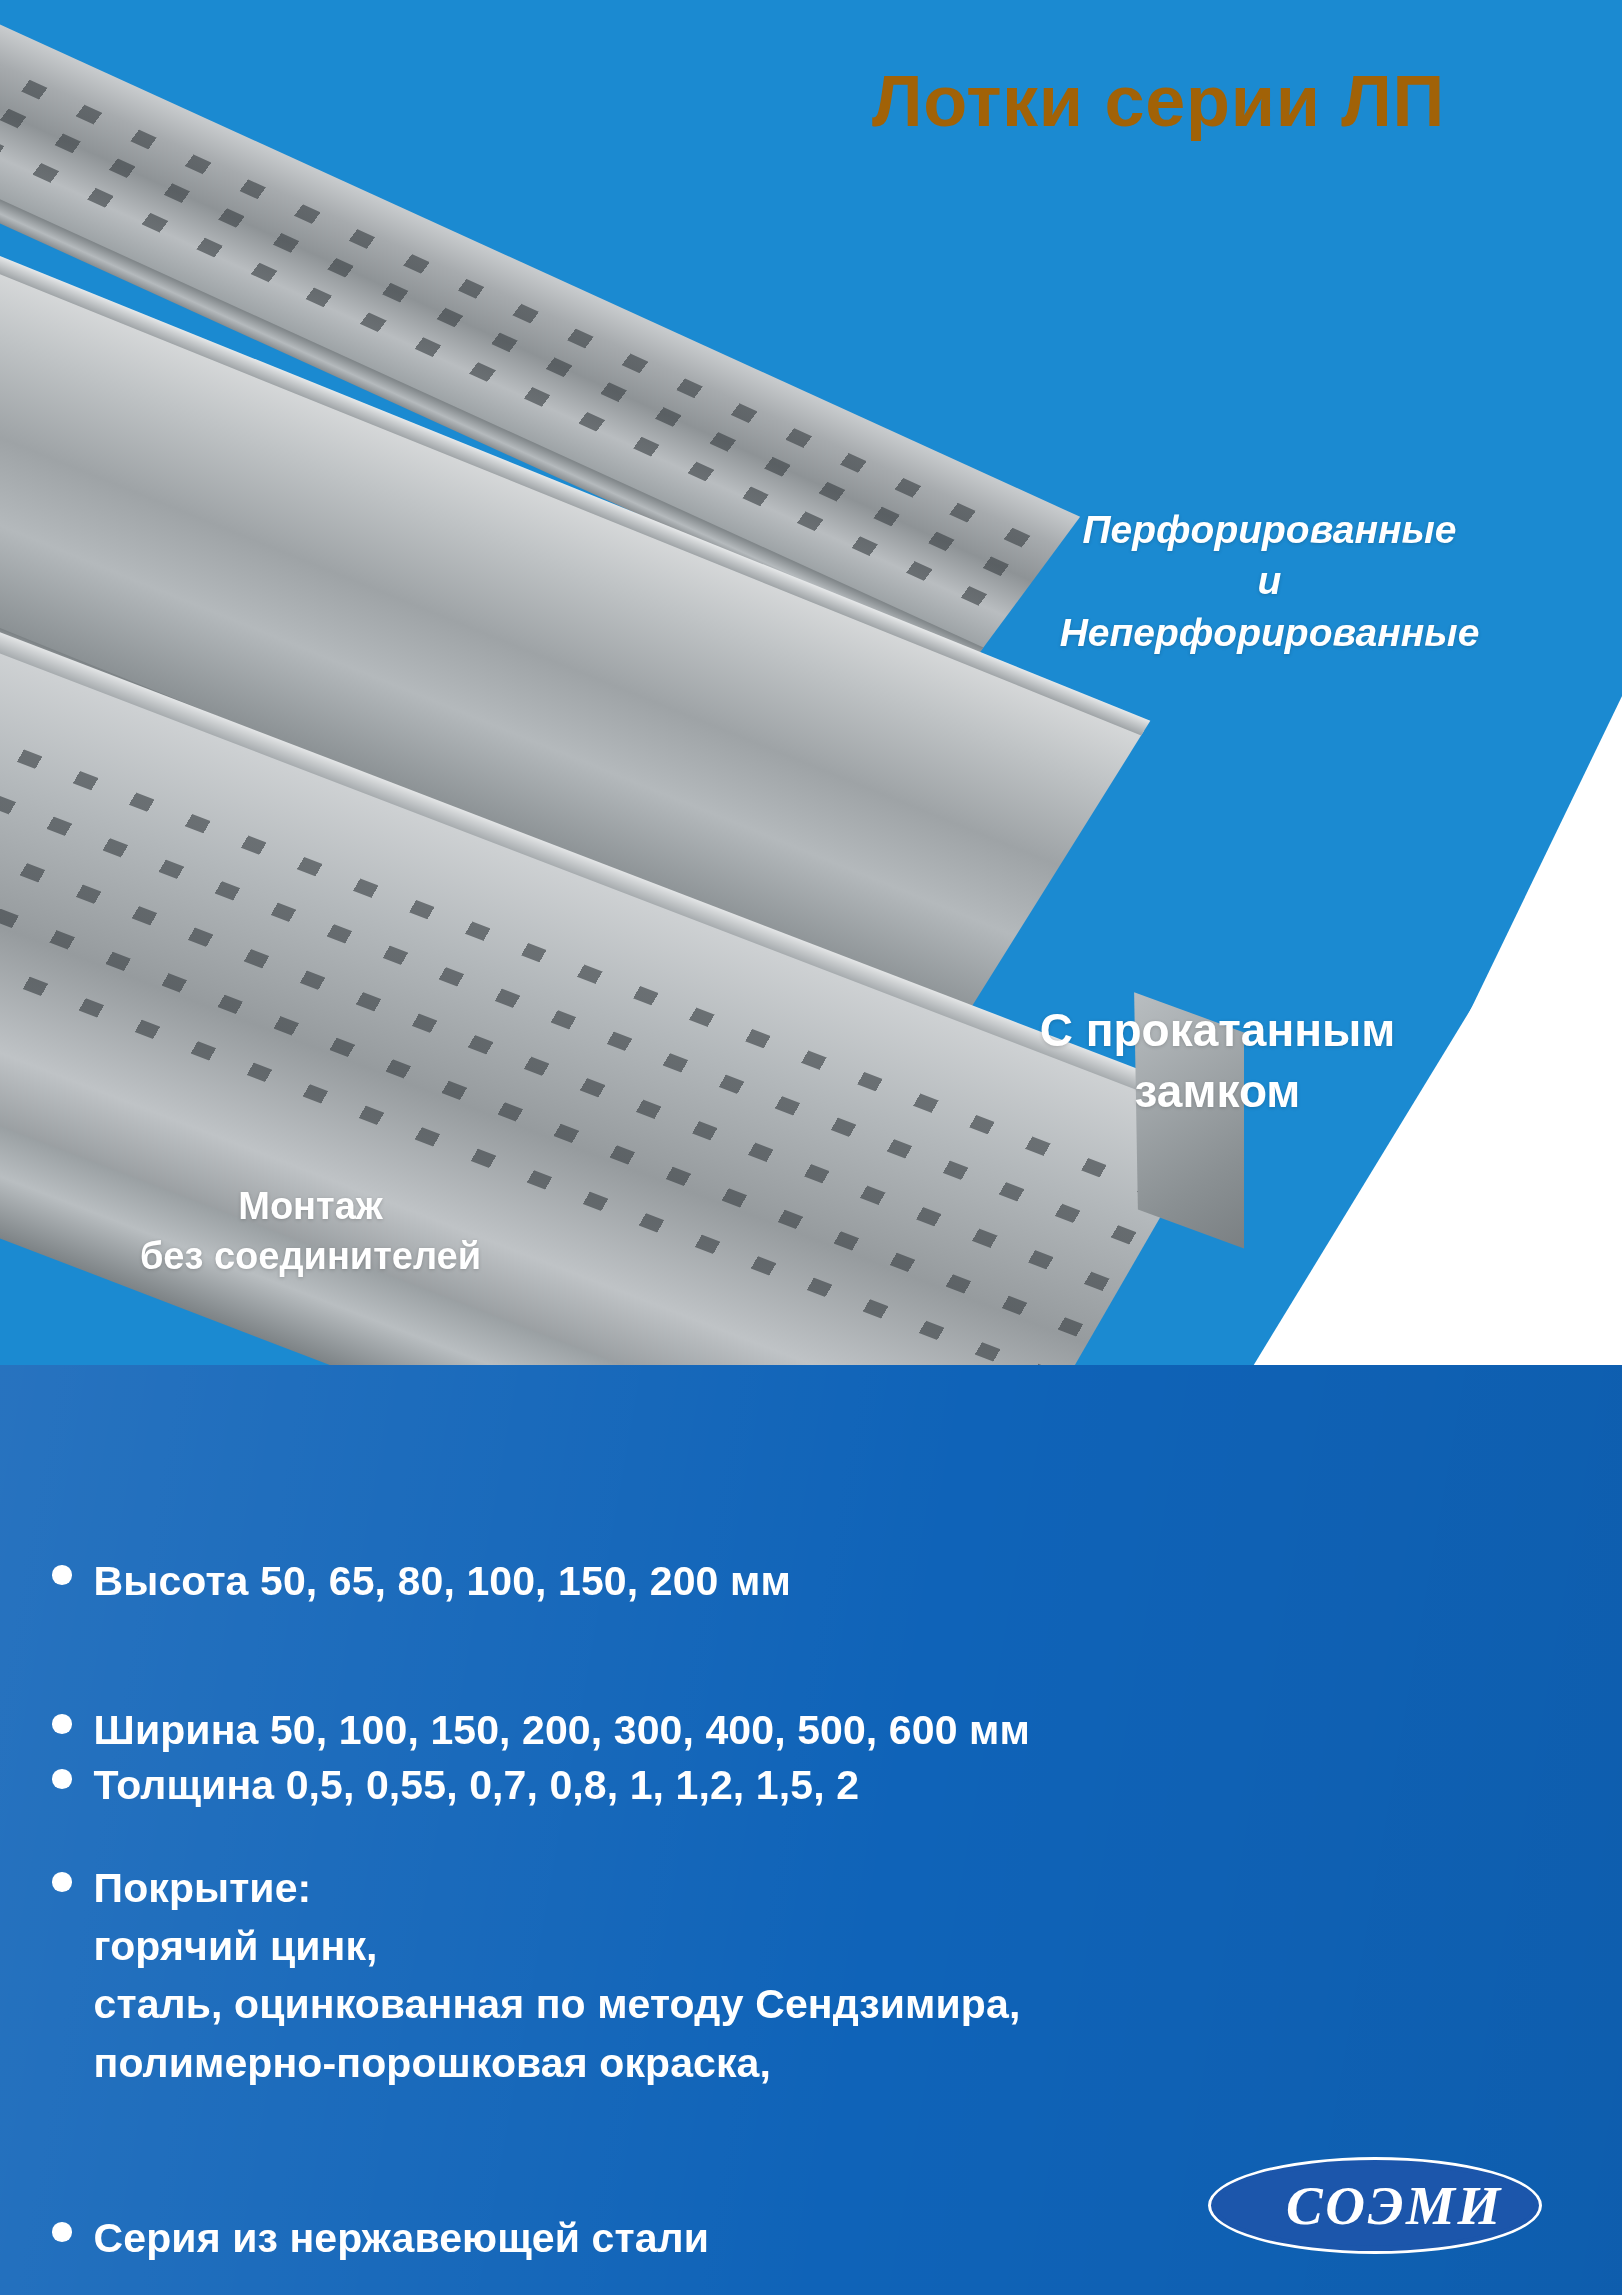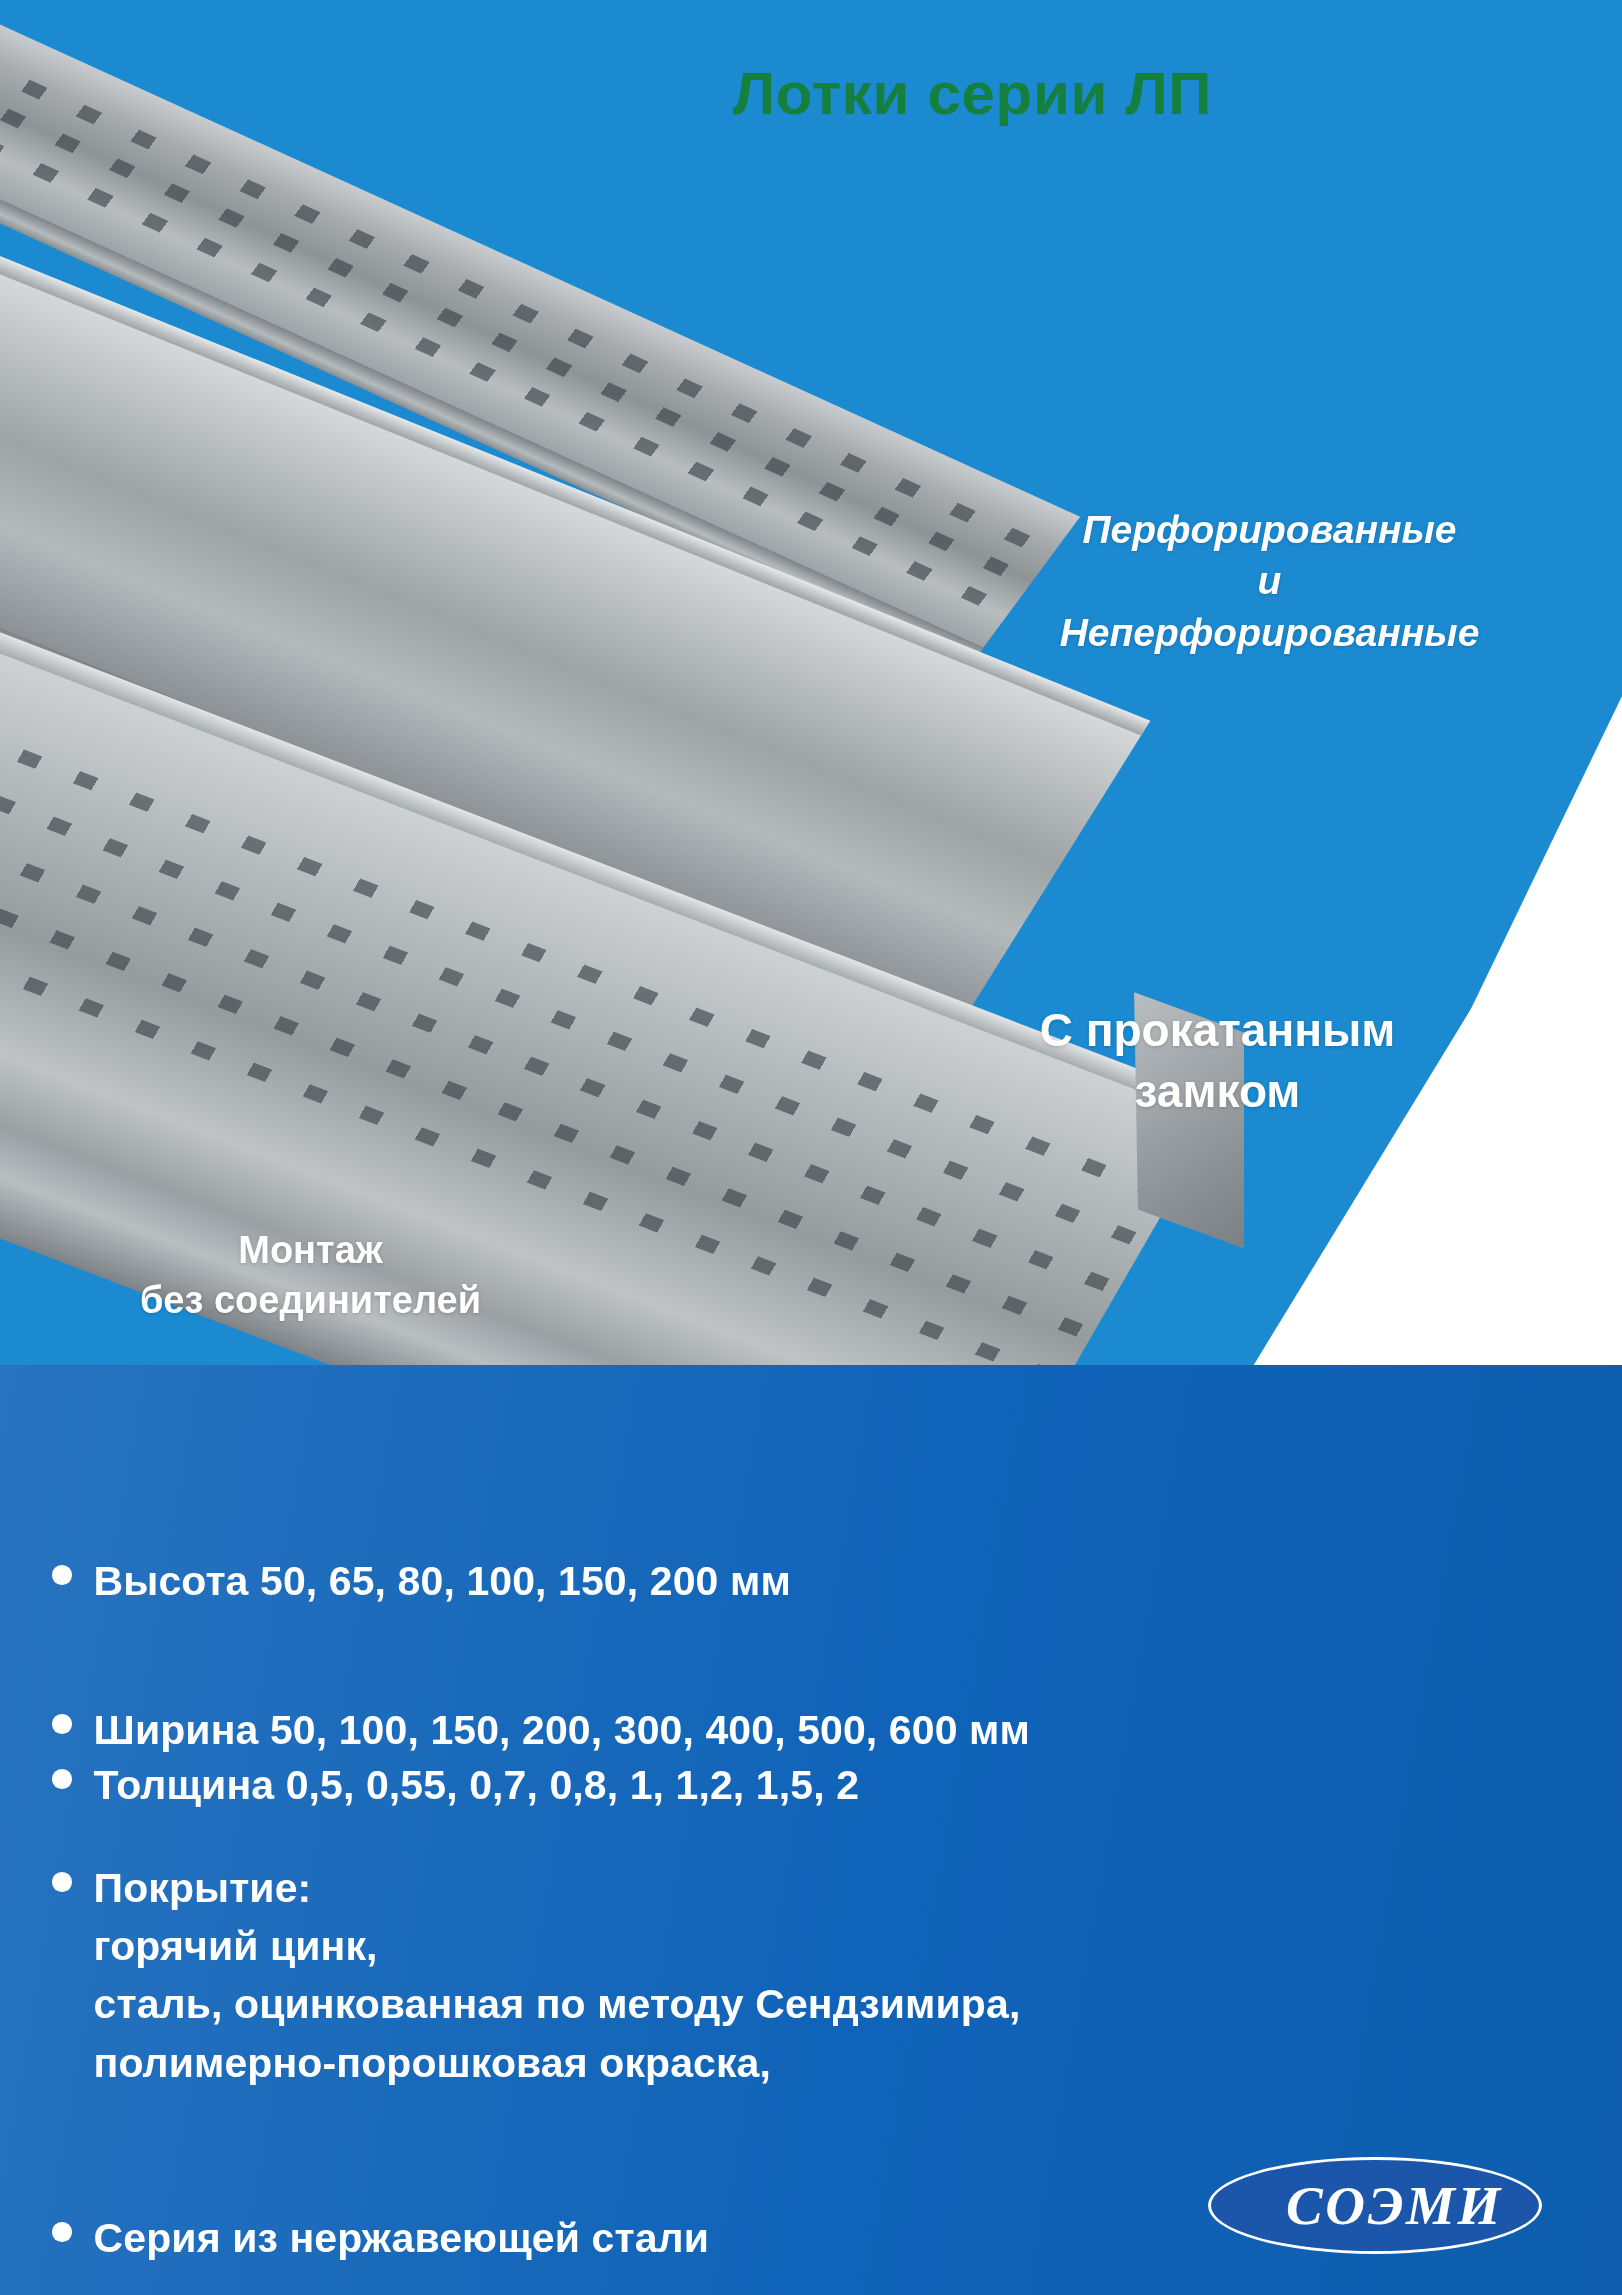"Лотки серии ЛП" .title { color: #15803d -> #a16207; font-size: 60px -> 72px; text-align: left -> center }
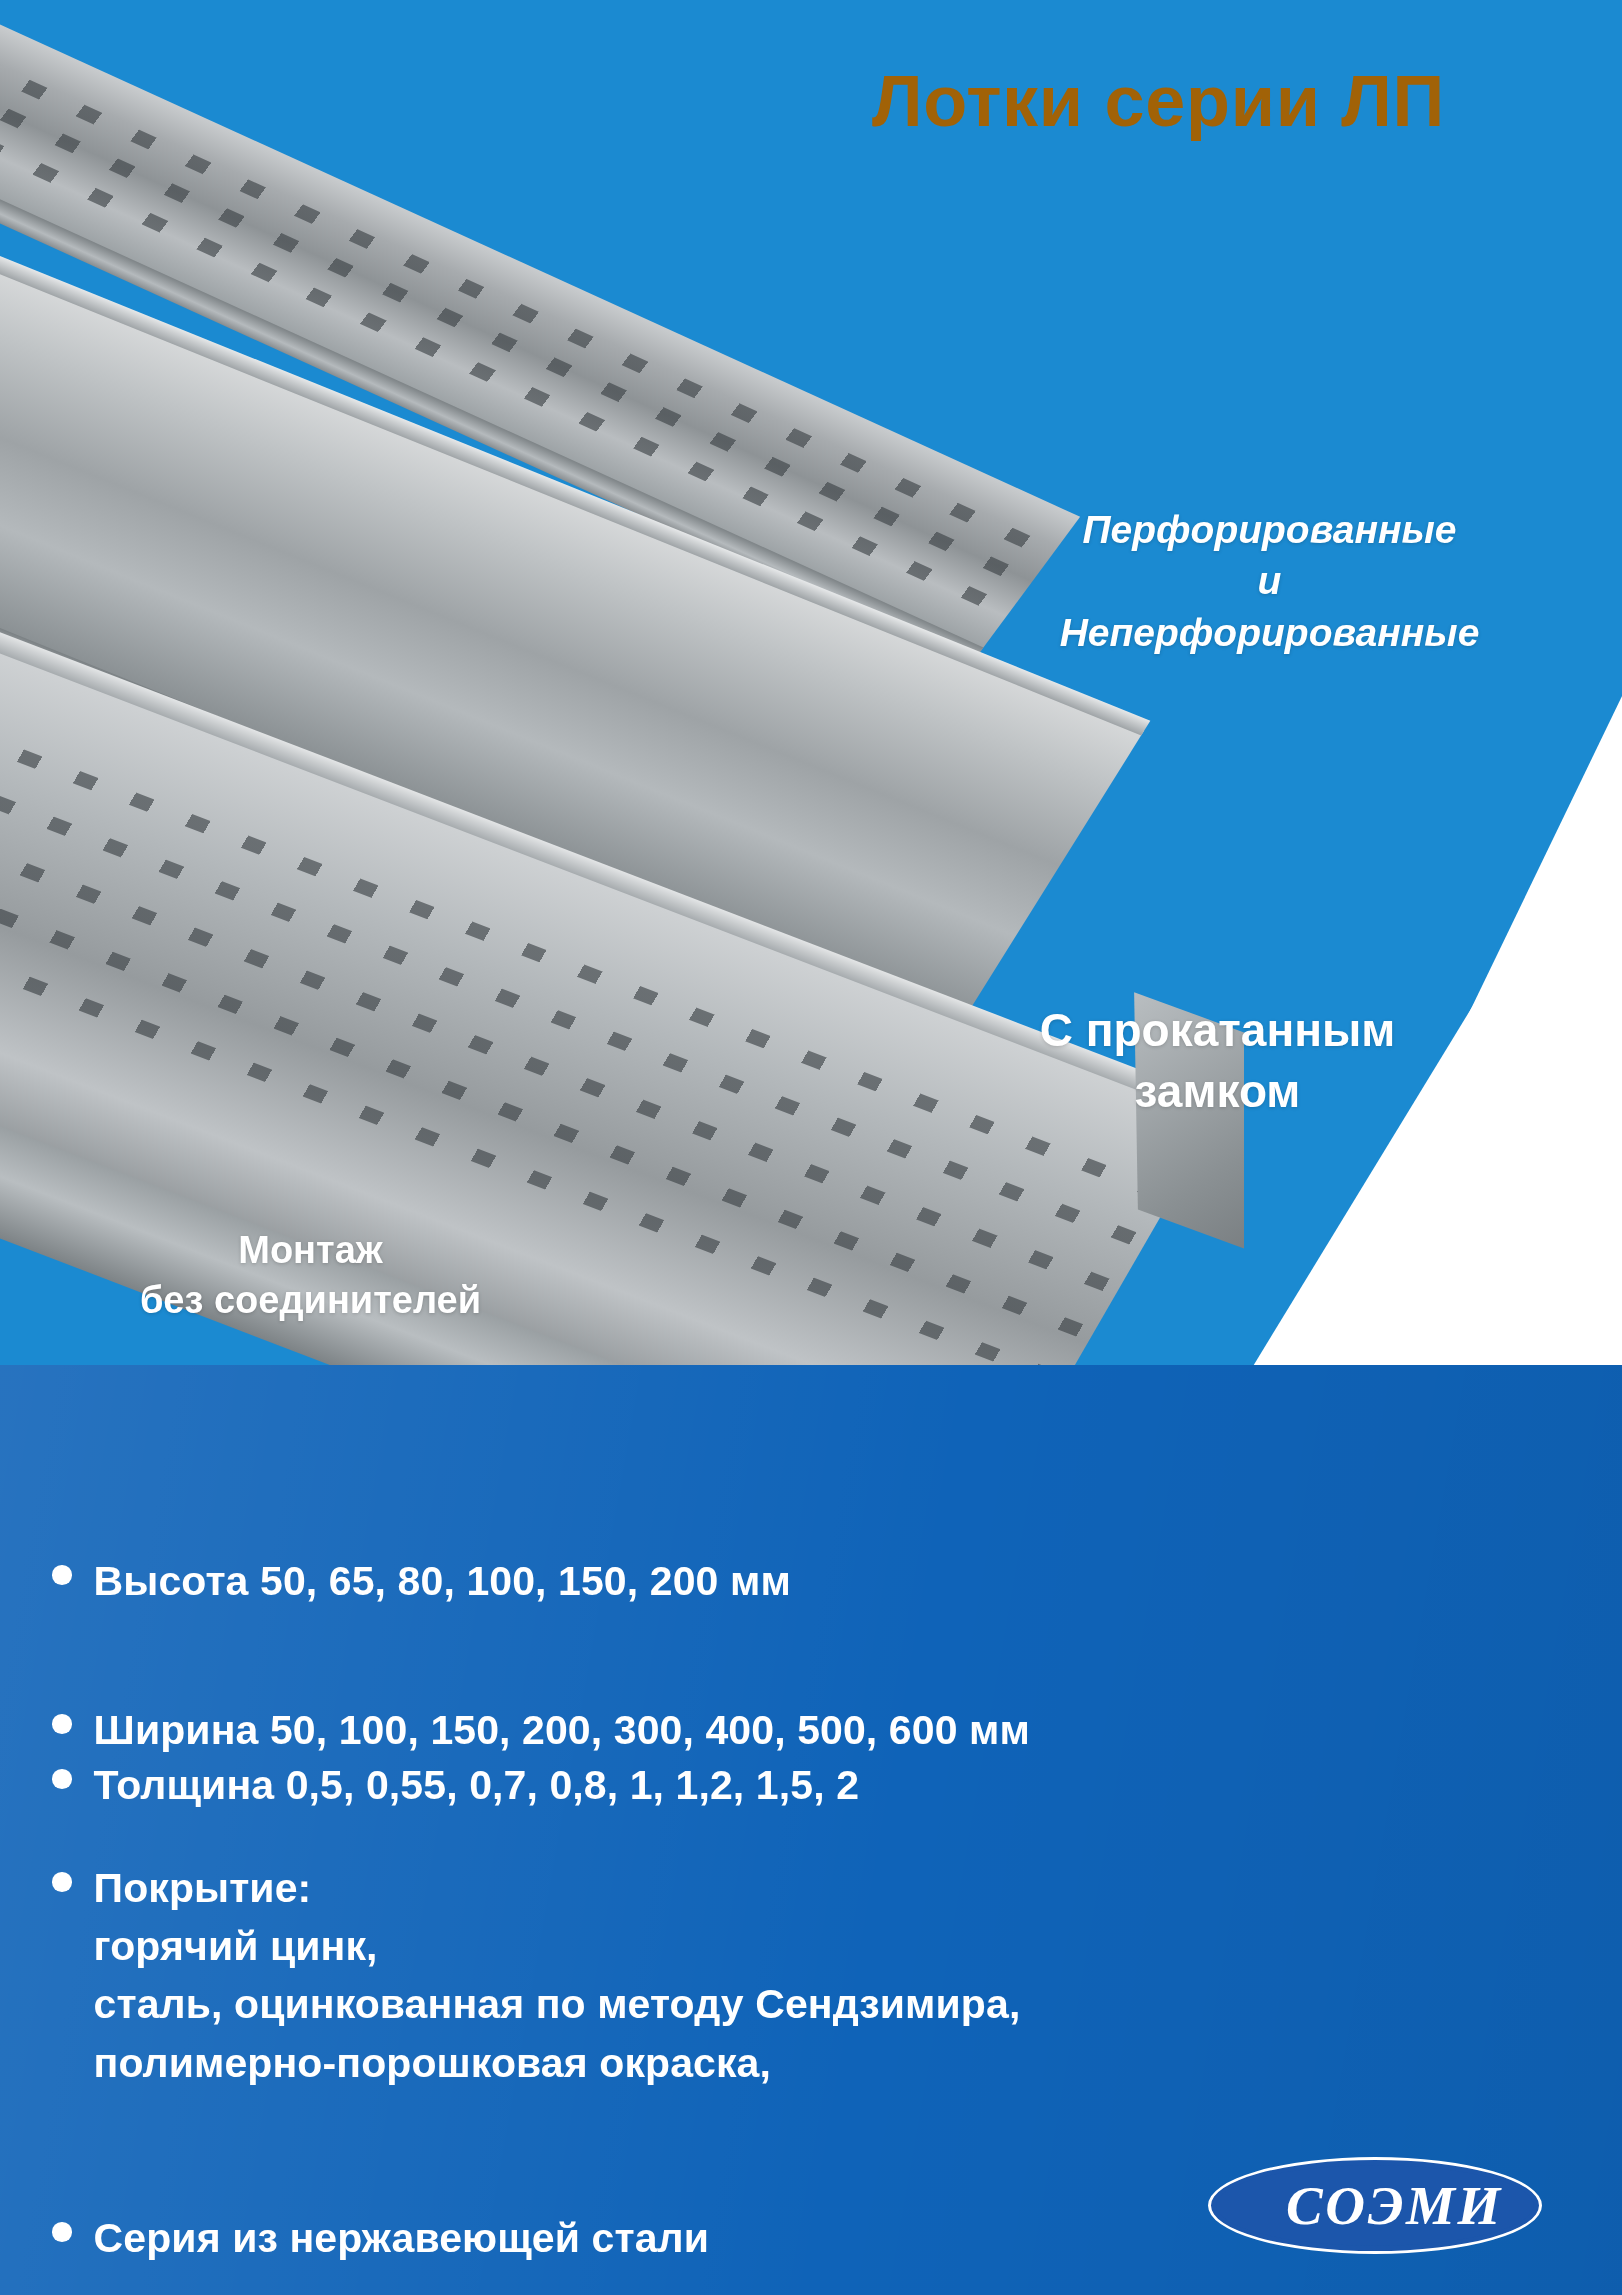"Монтаж" div.cap { margin-top: 44px -> none }
